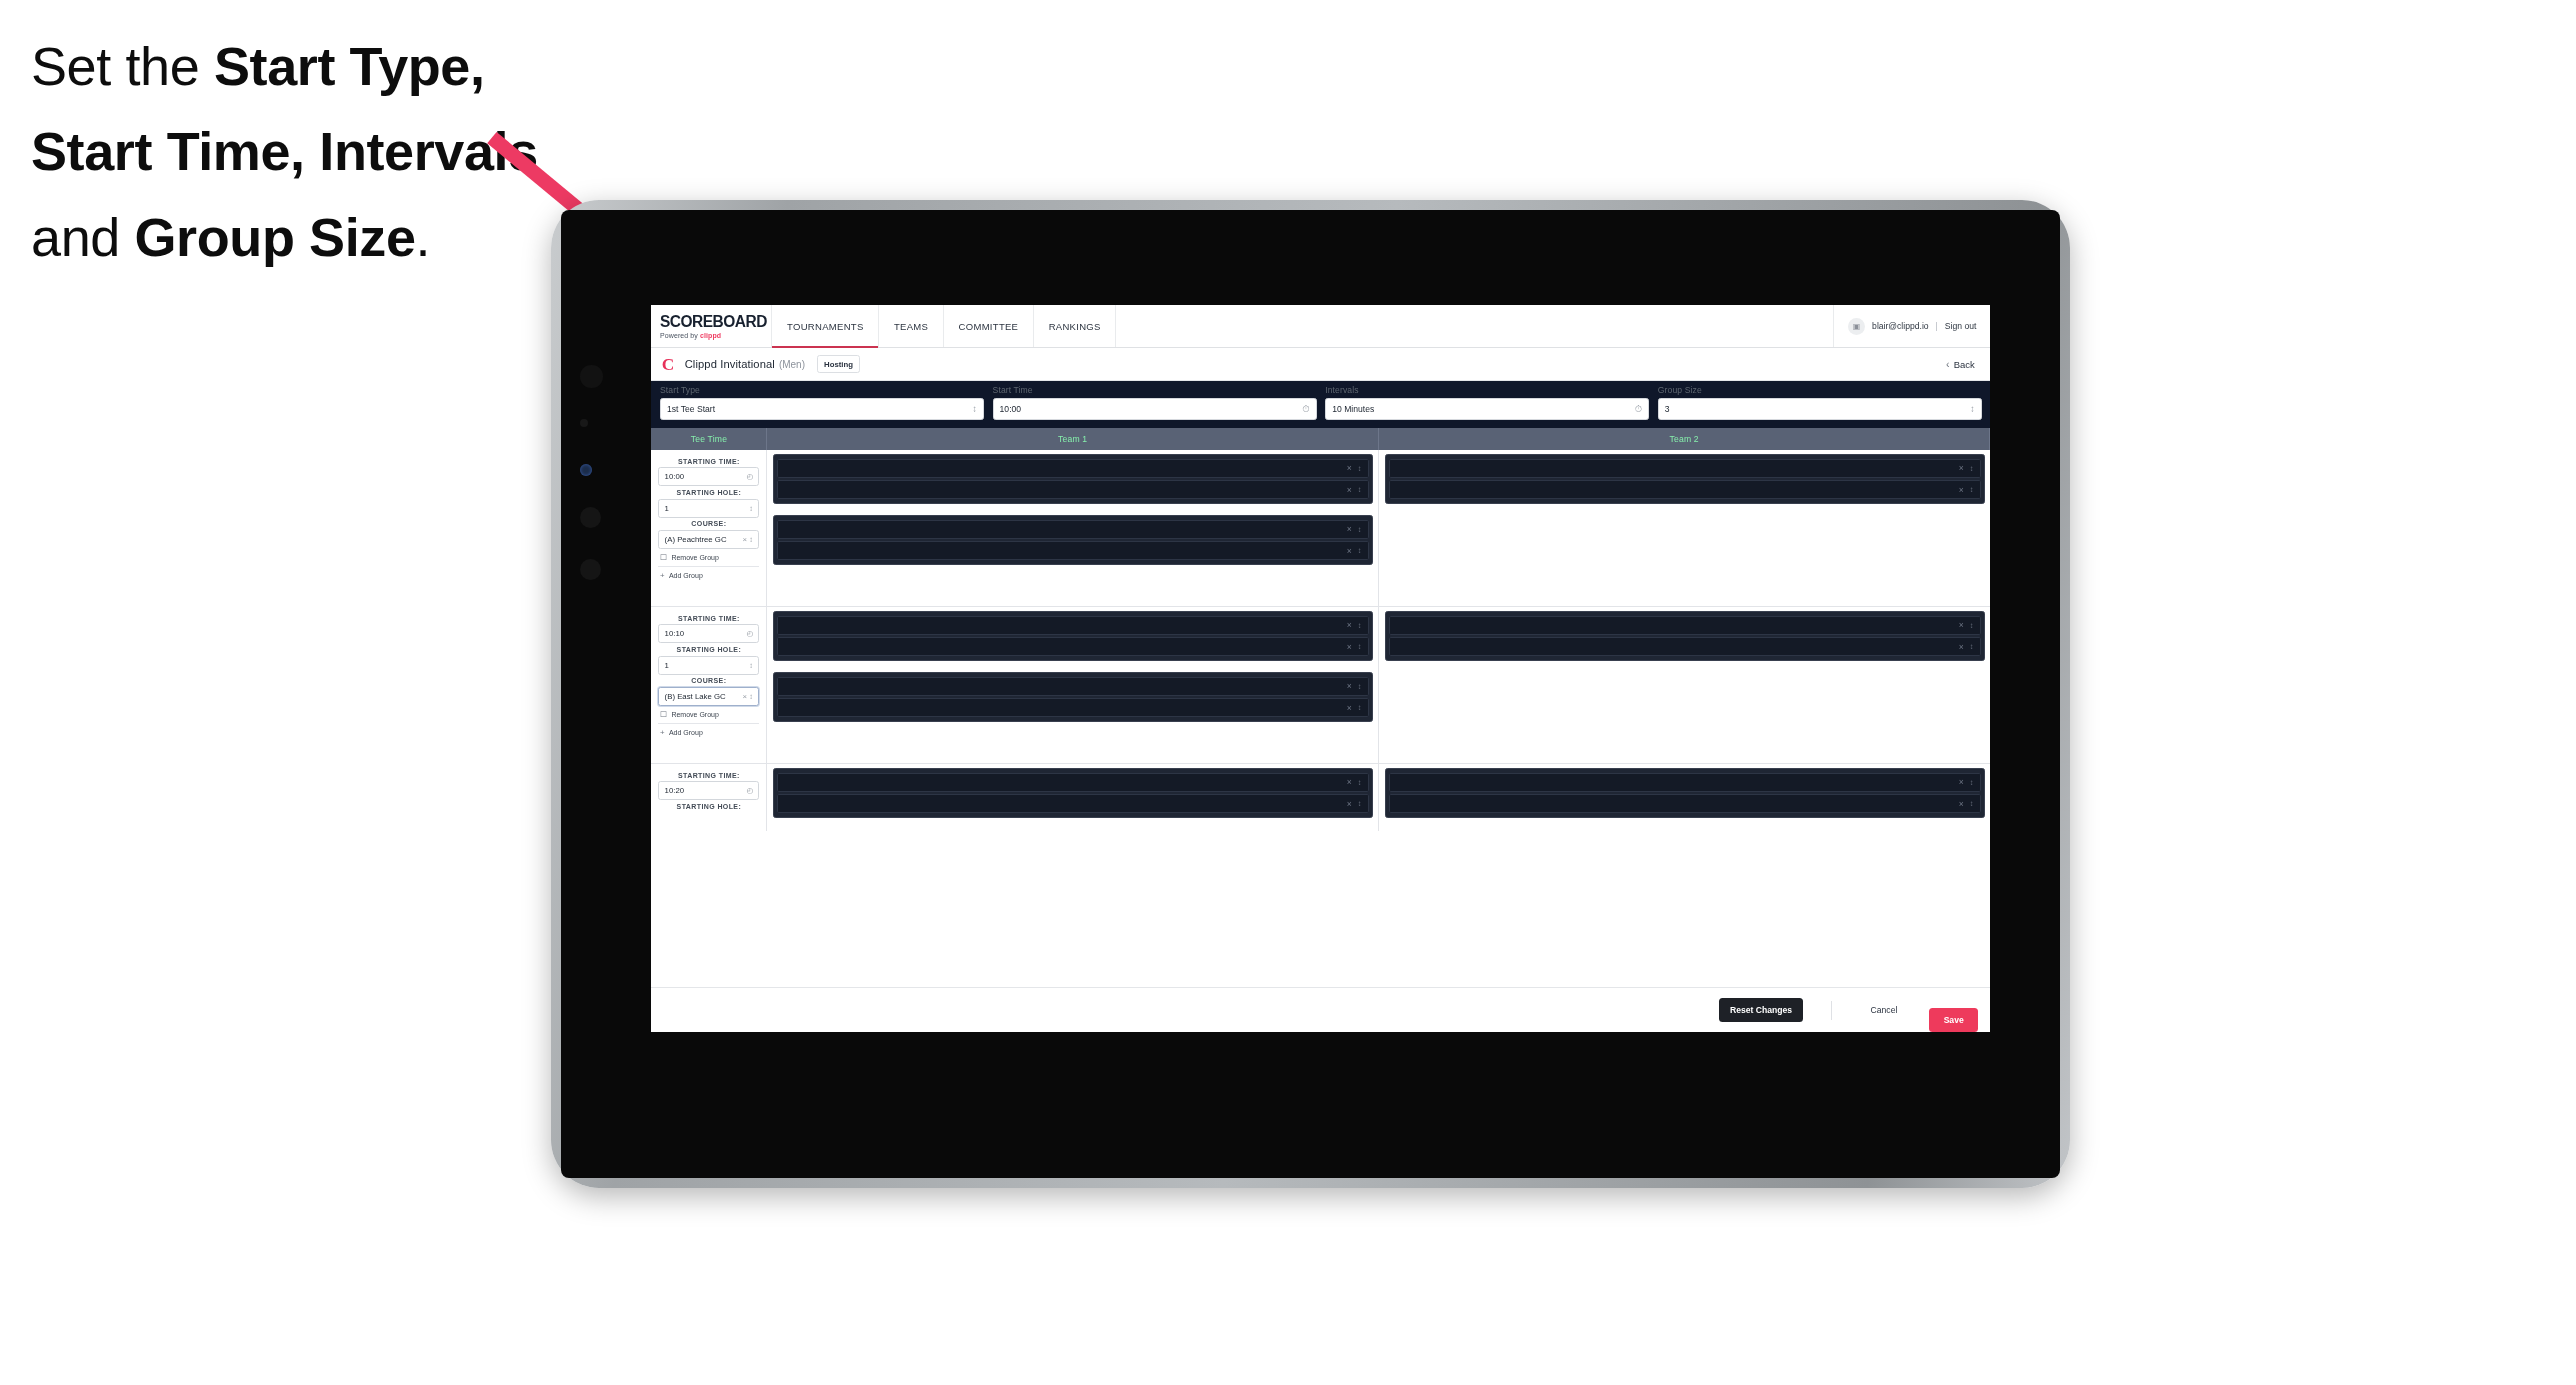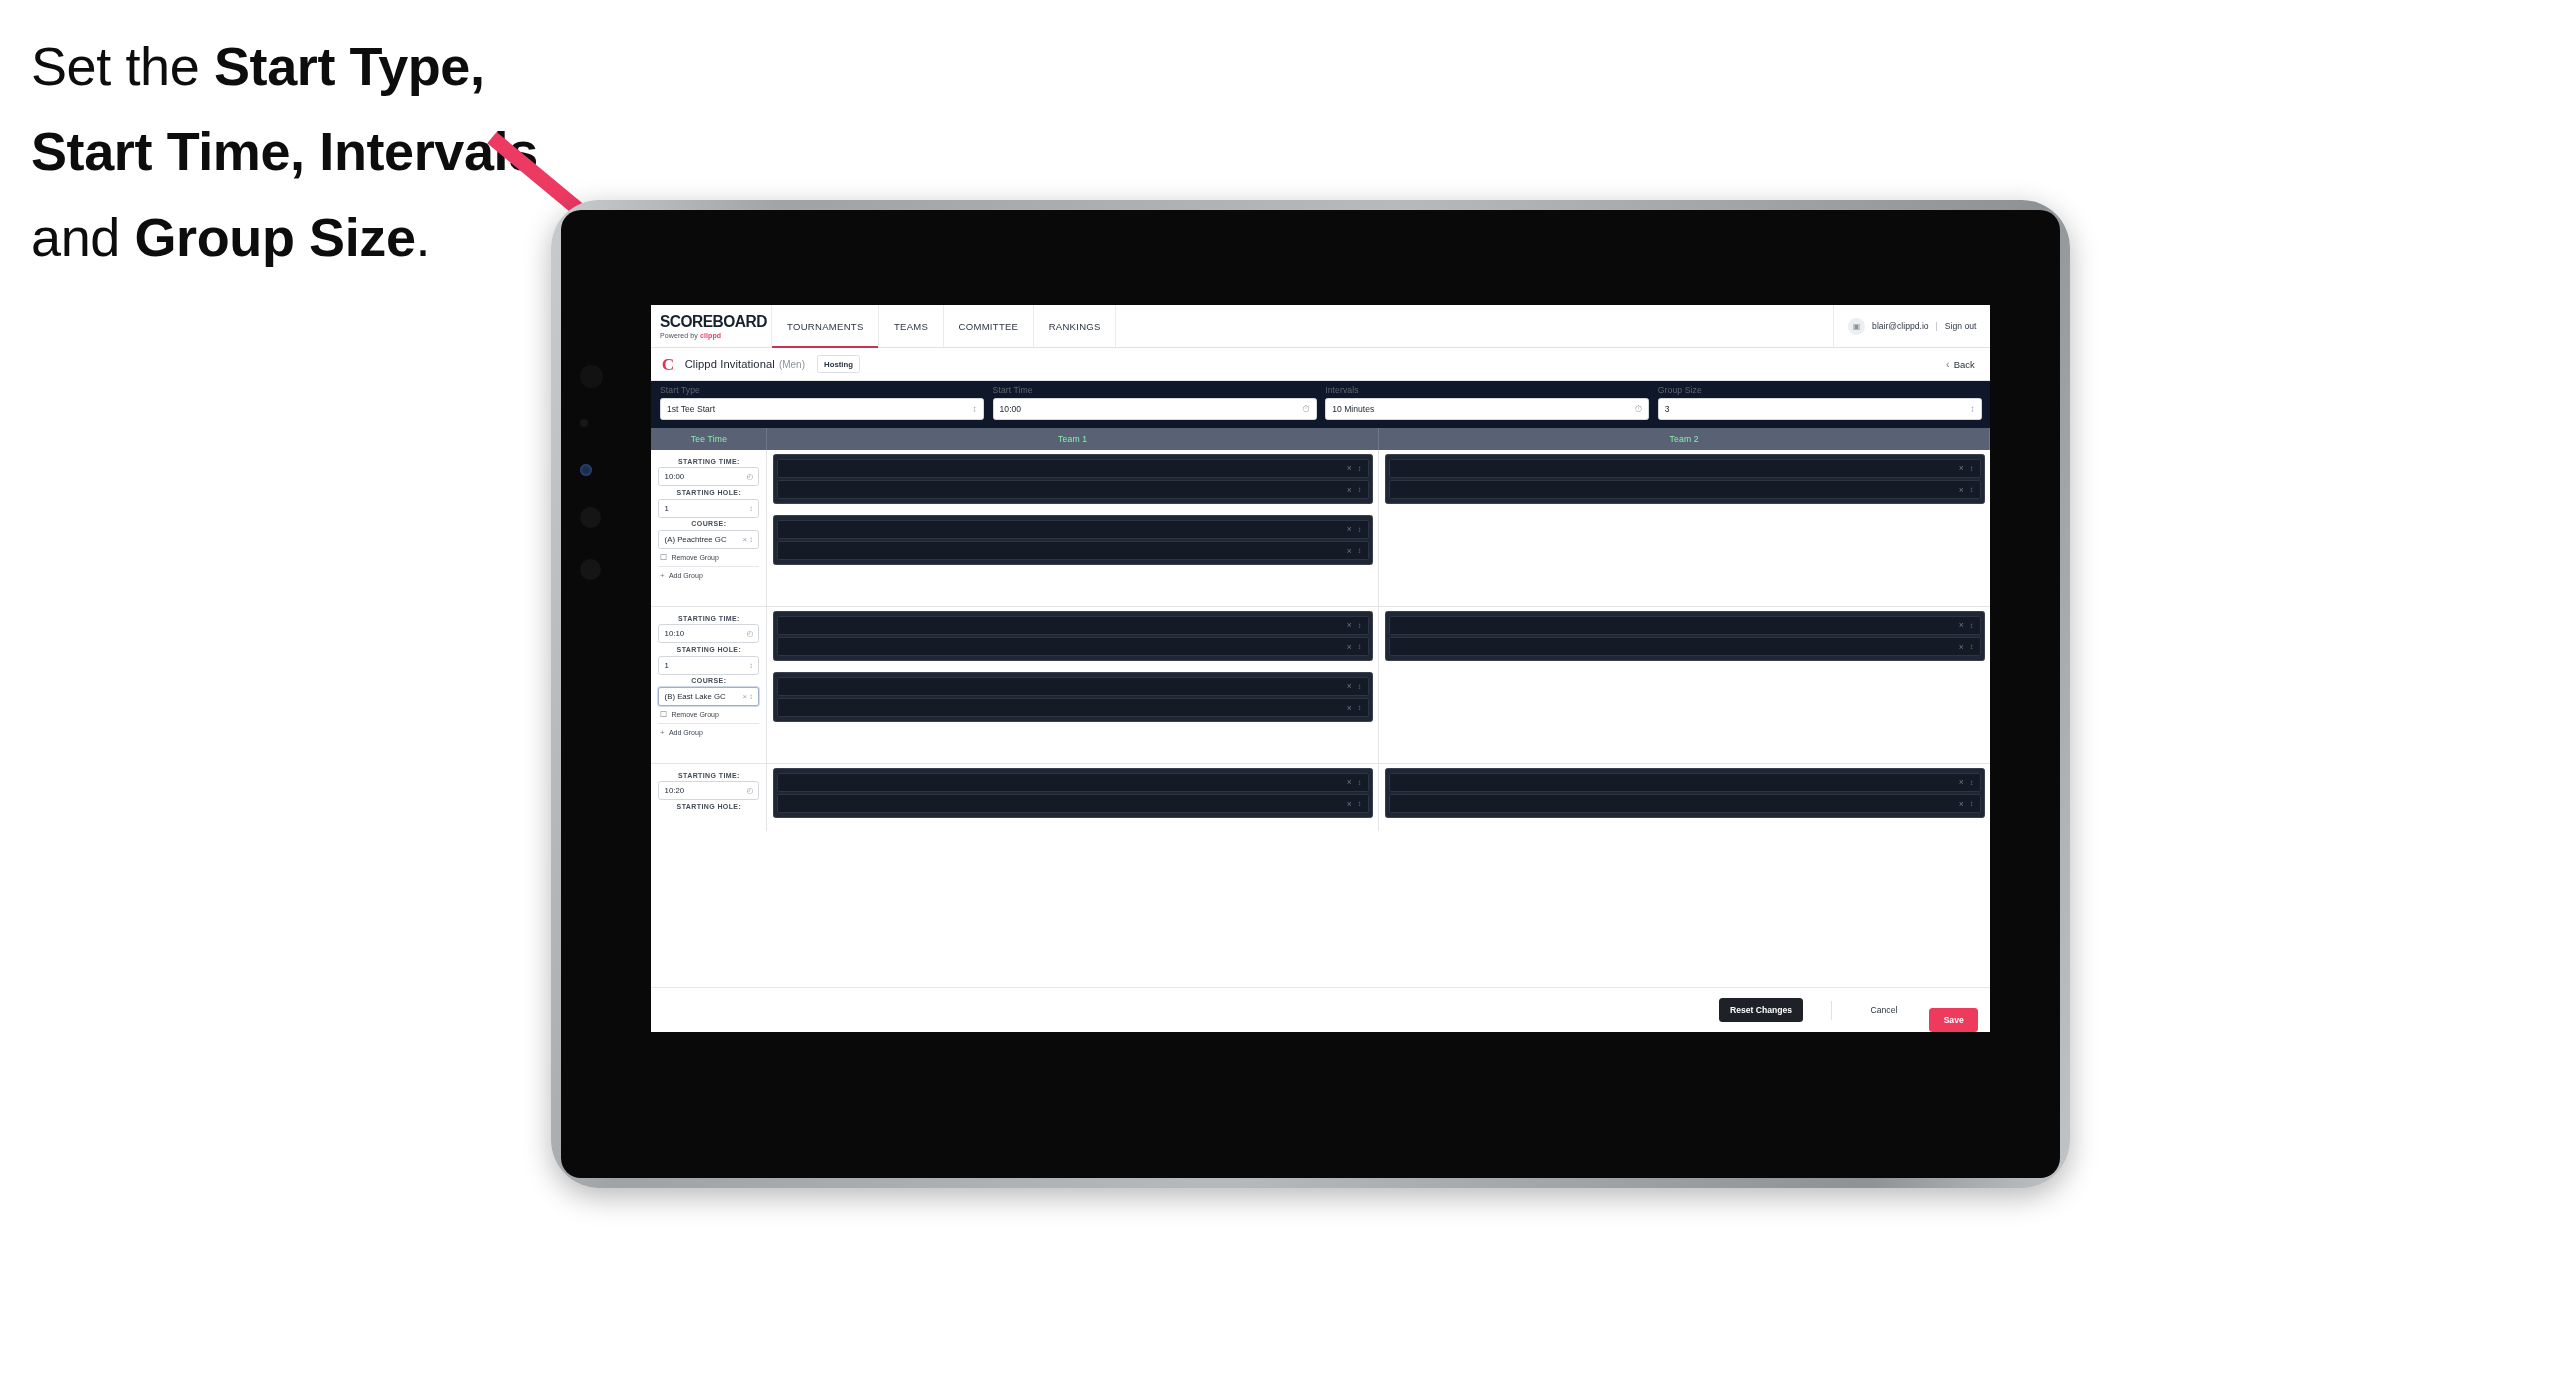"SCOREBOARD" #tablet-screen { border-radius: 20px -> 8px }
